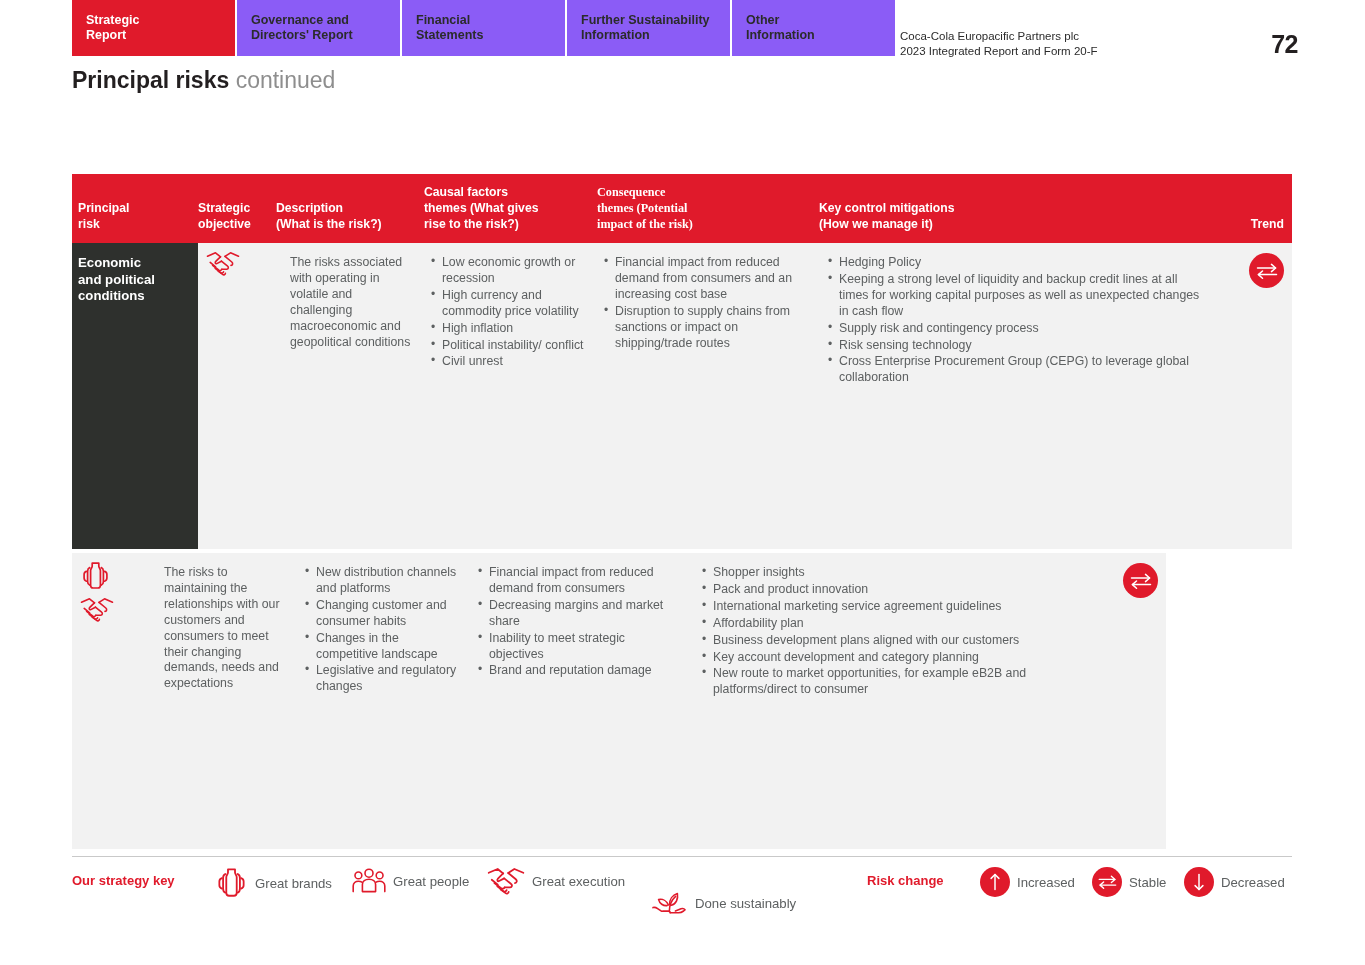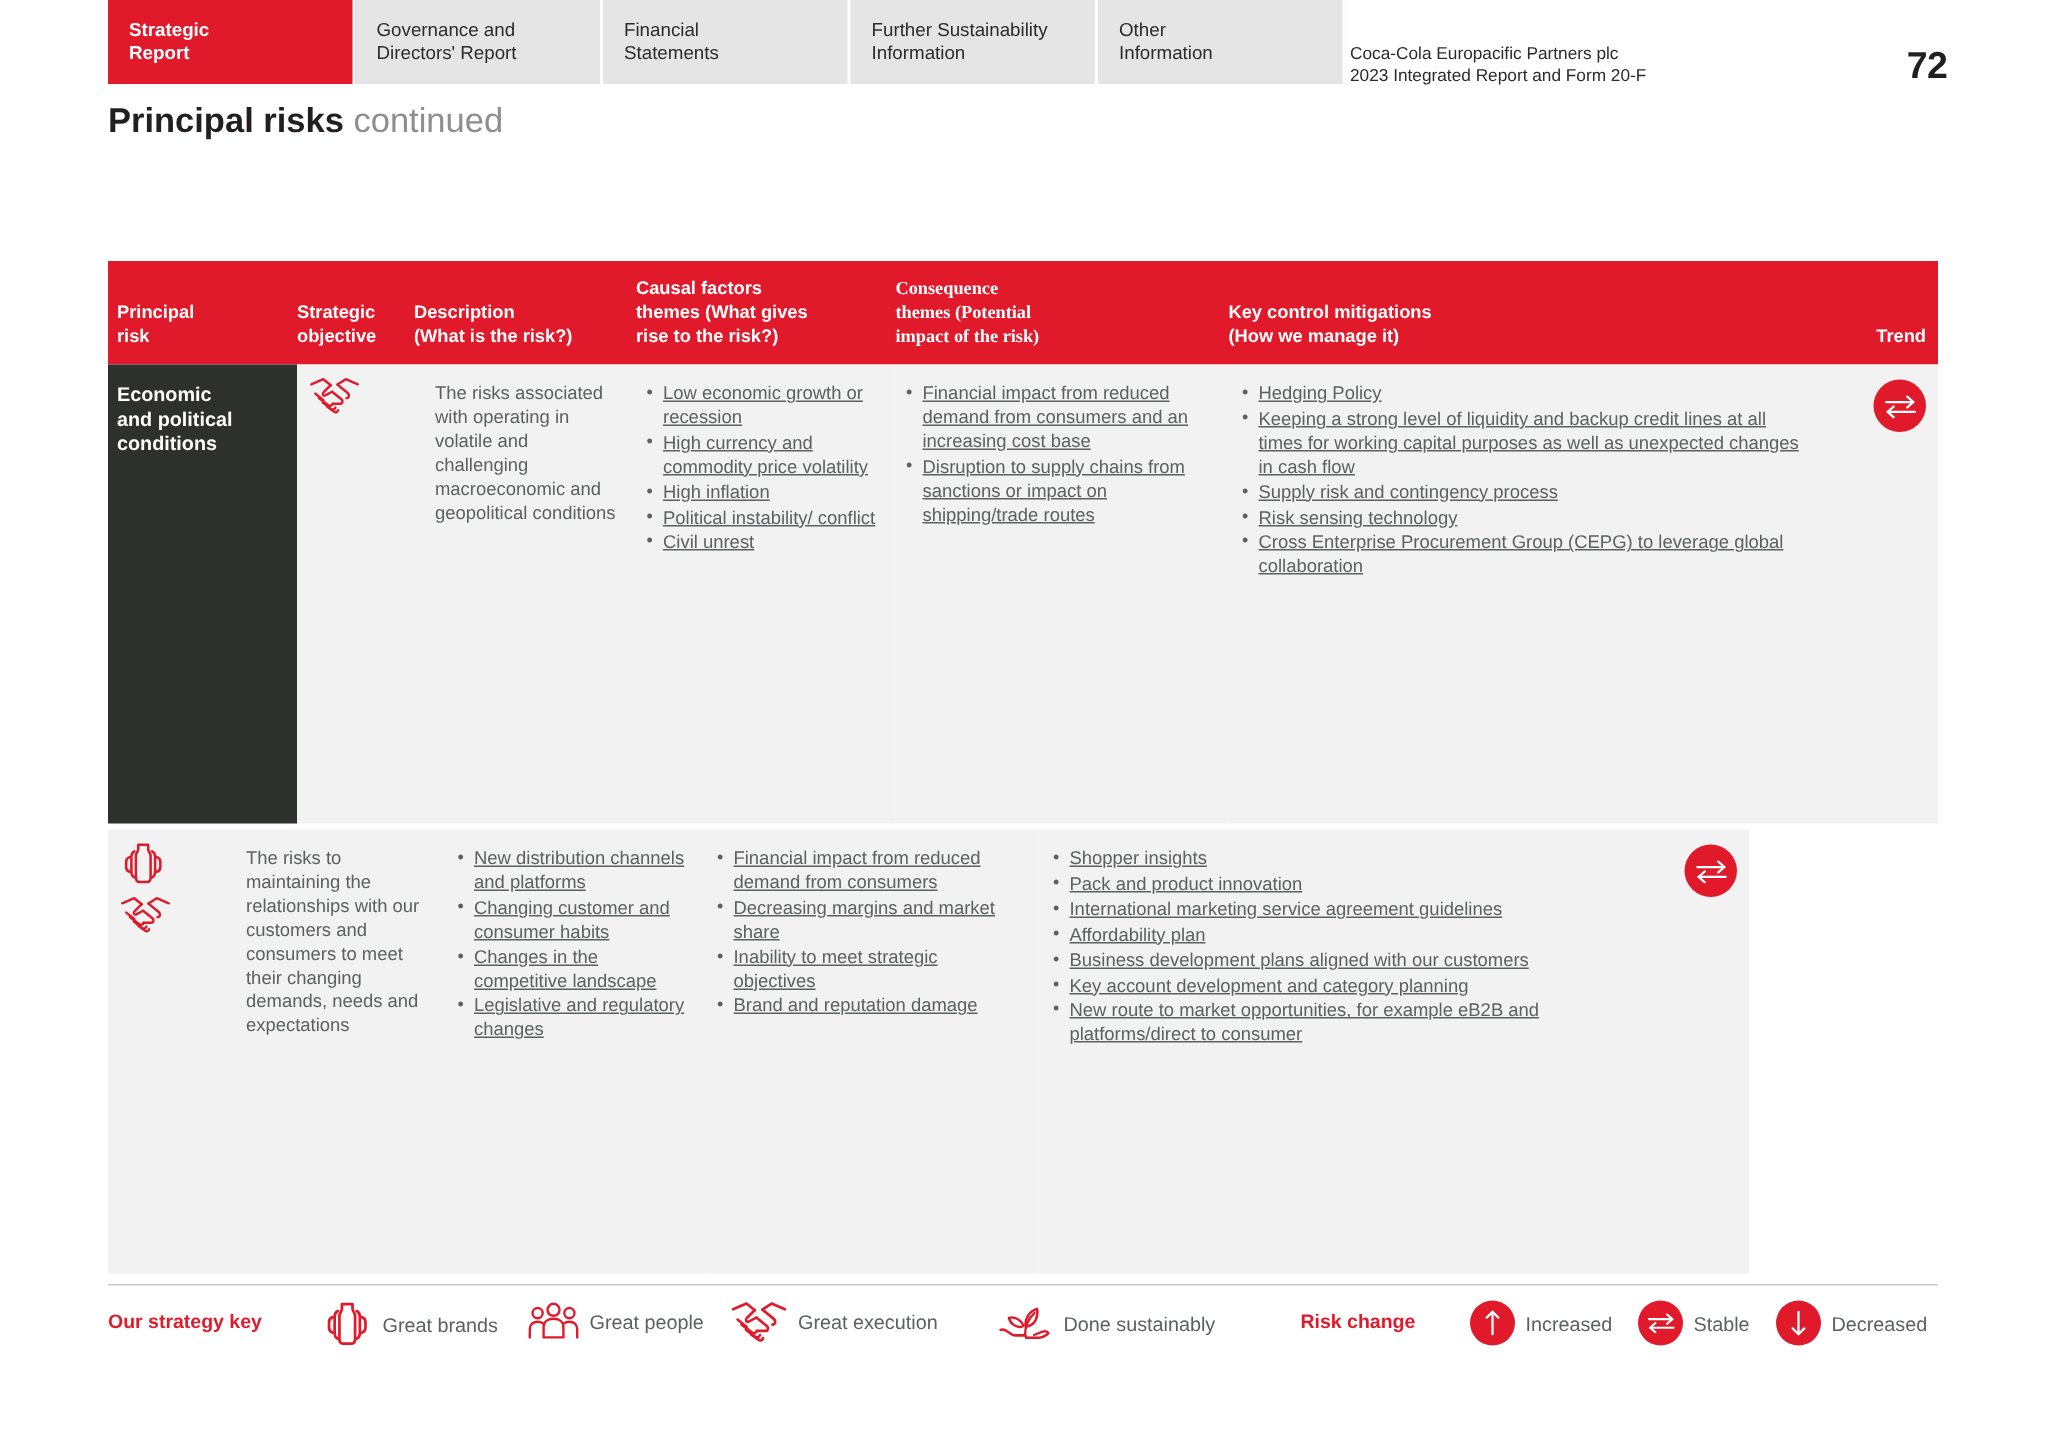"Governance and" .nav-tab { background: #e5e5e5 -> #8b5cf6; font-weight: 400 -> 700 }
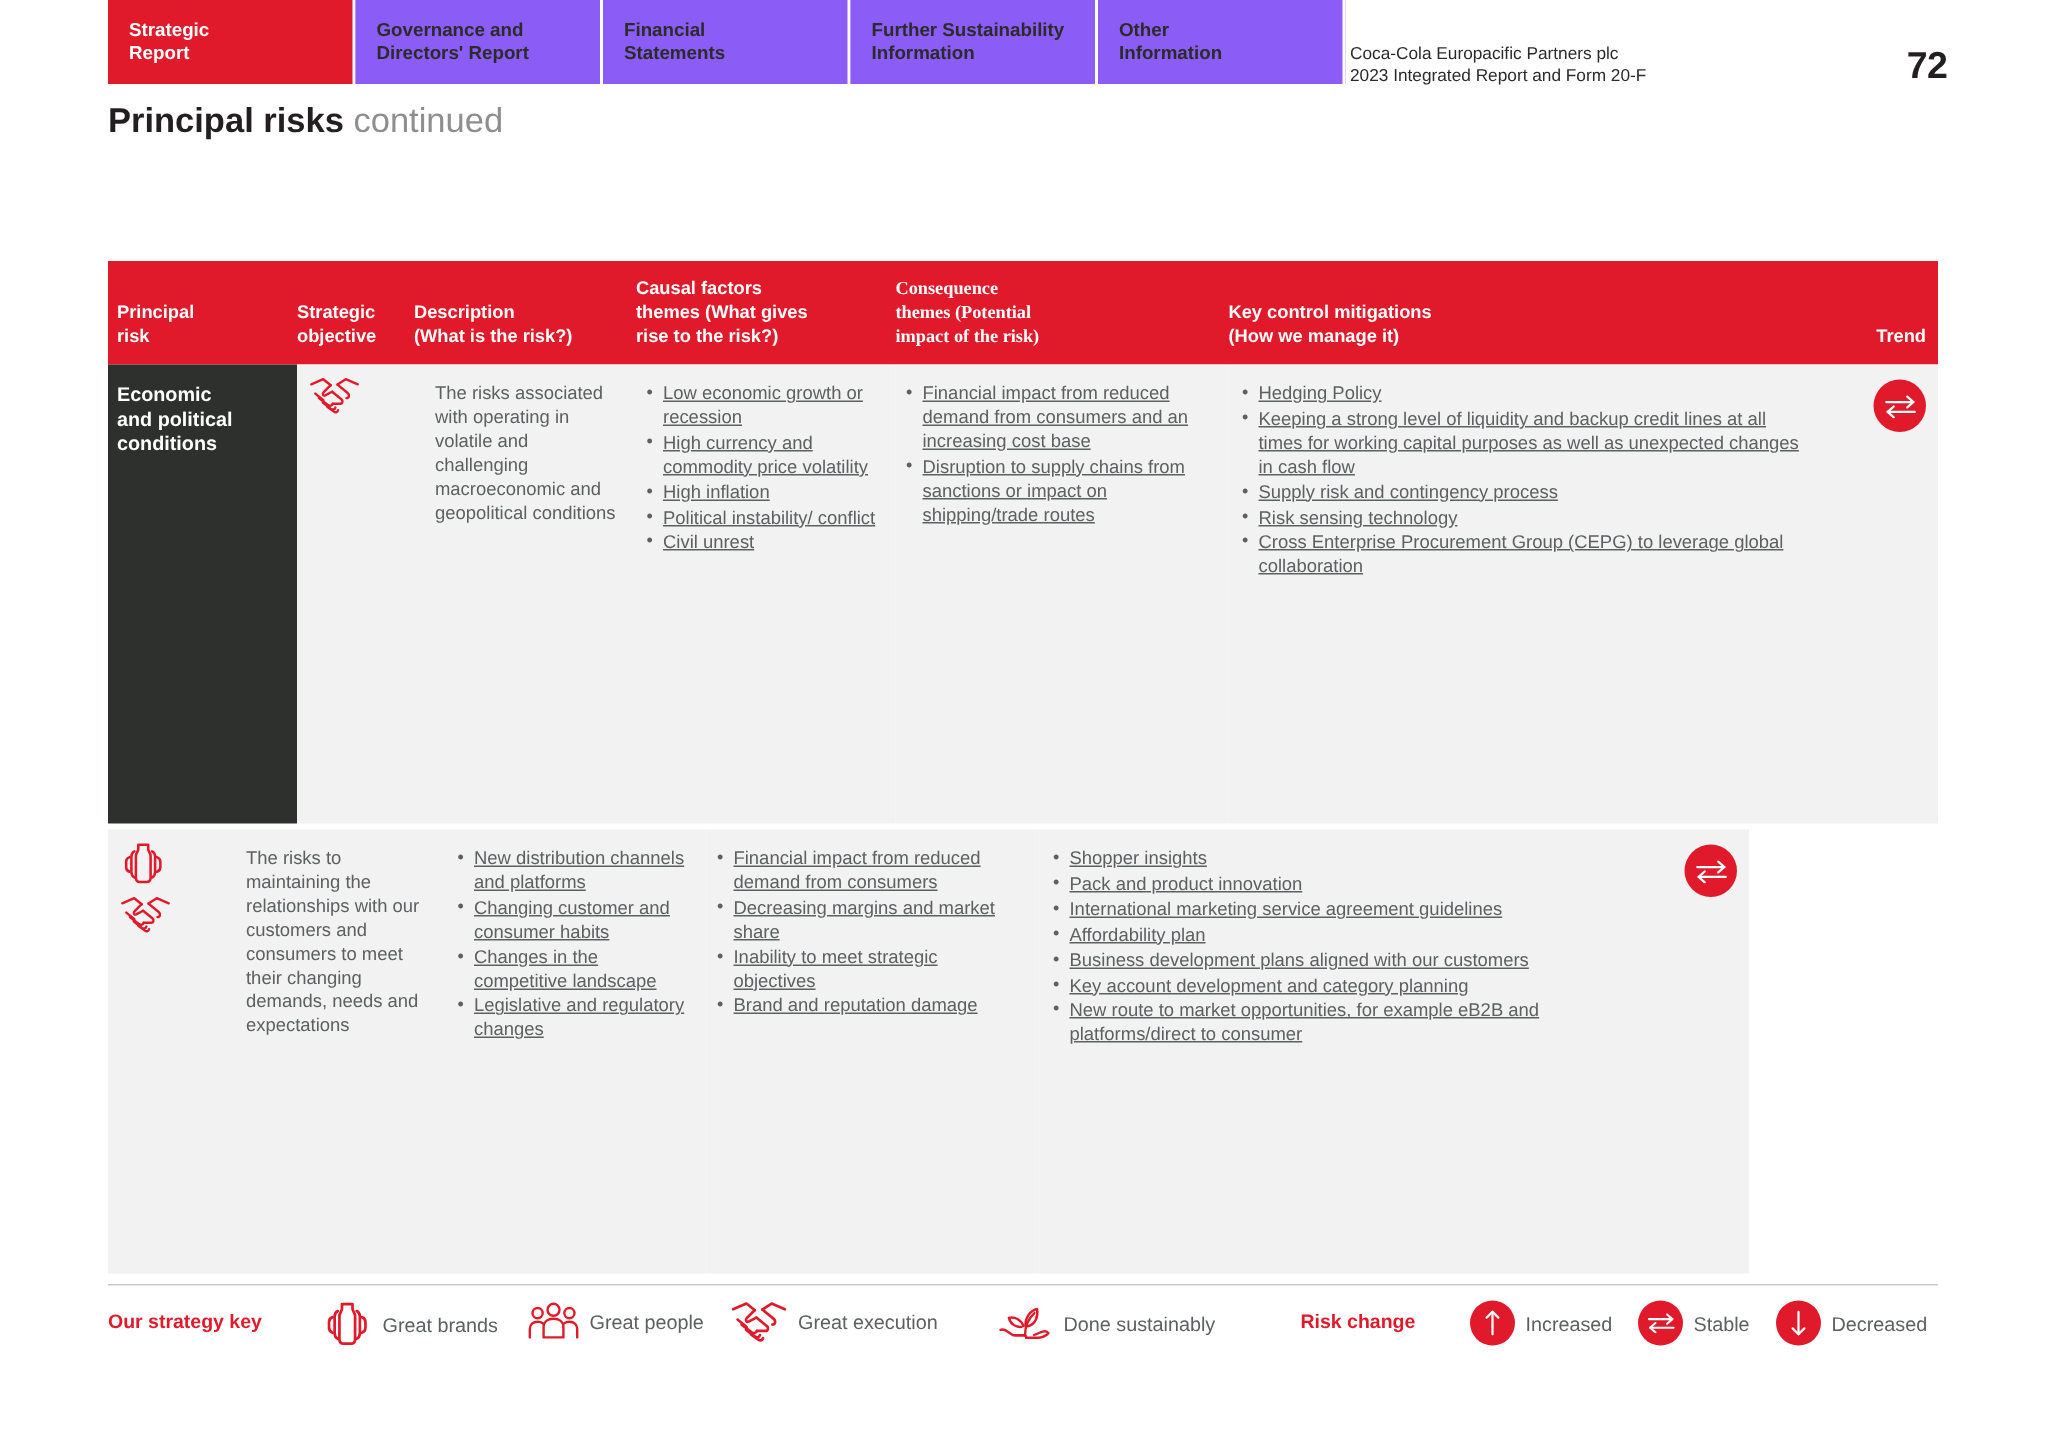"Low economic growth or recession" .listcell li { text-decoration: underline -> none }
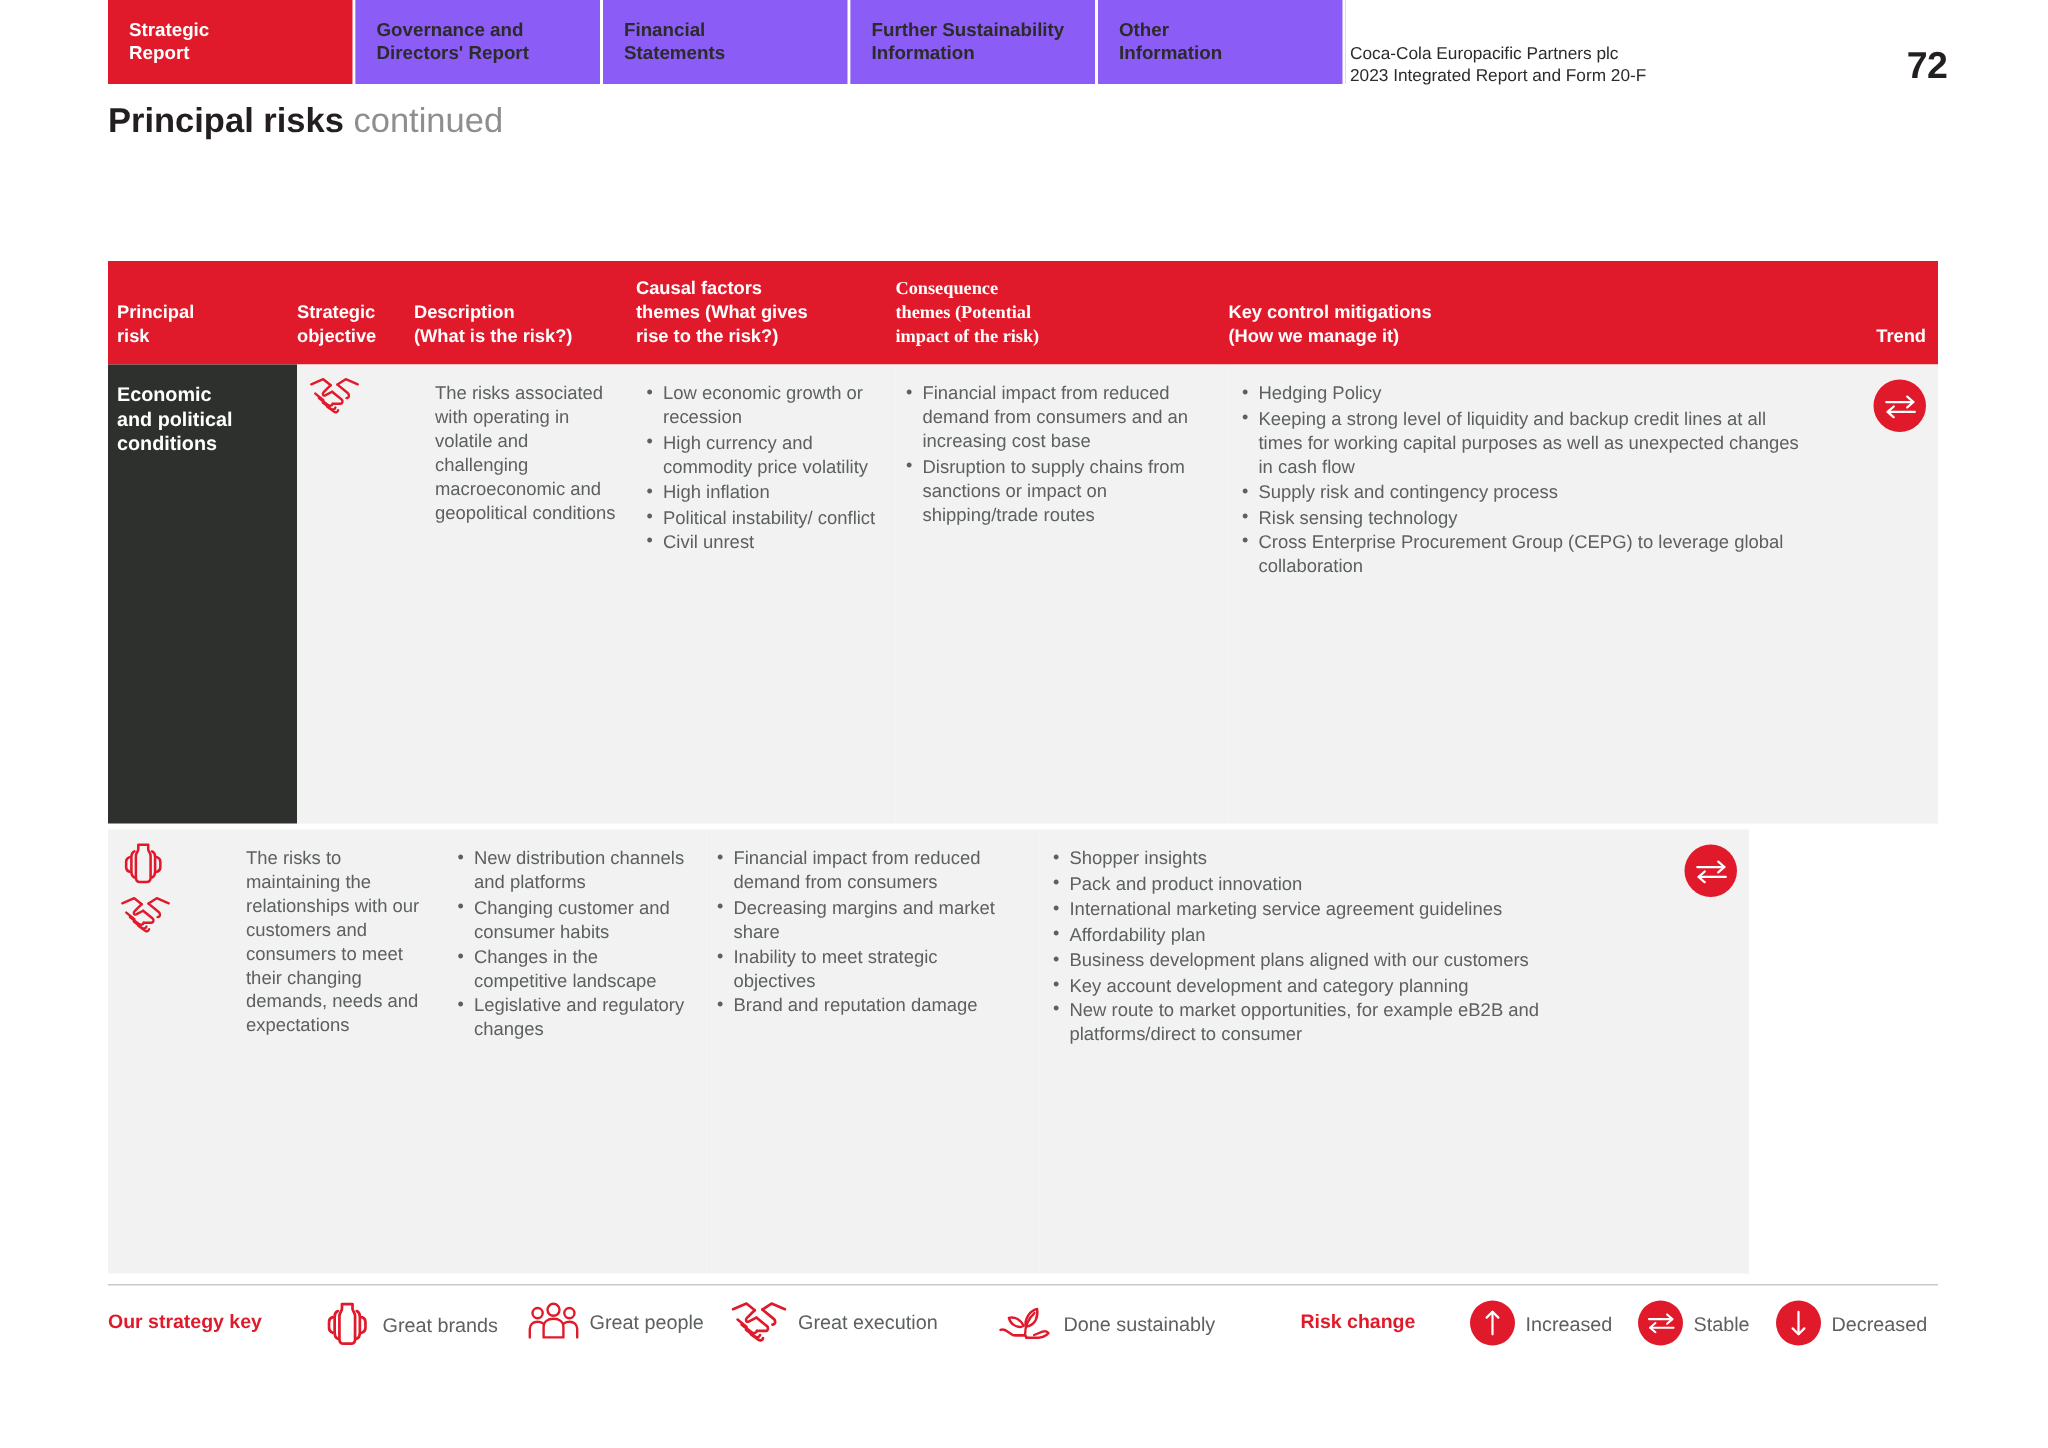"Done sustainably" div.key-item { left: 592px -> 578px; margin-top: none -> 21px }
